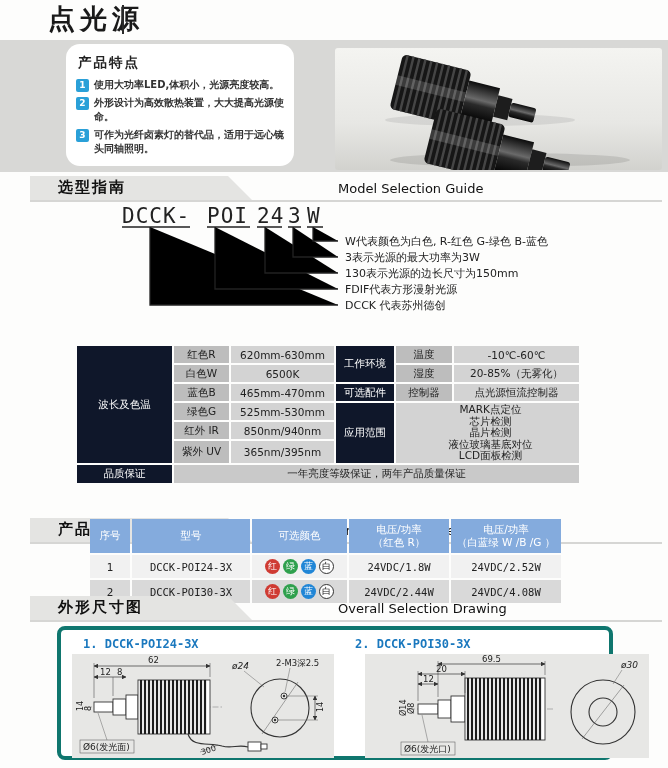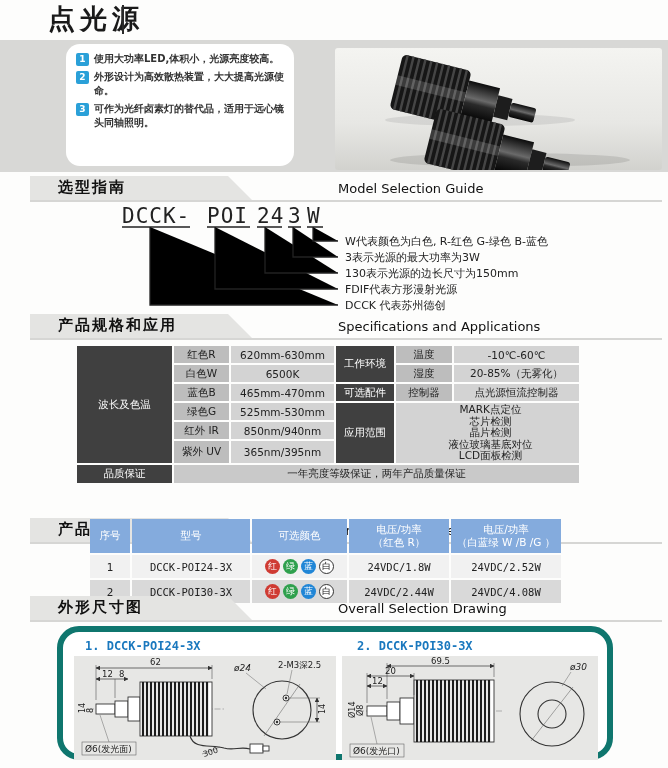"产品特点" div.features-title { html: none -> <div>产品特点</div> }
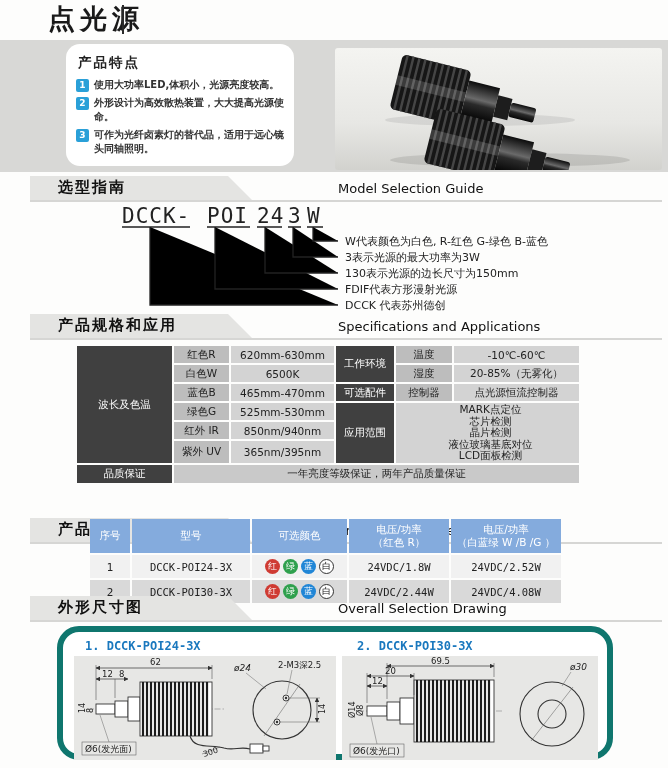"产品规格和应用" div.sec { html: <div> <div></div> <div>产品规格和应用</div> <div>Specifications and Applications</div> </div> -> none }
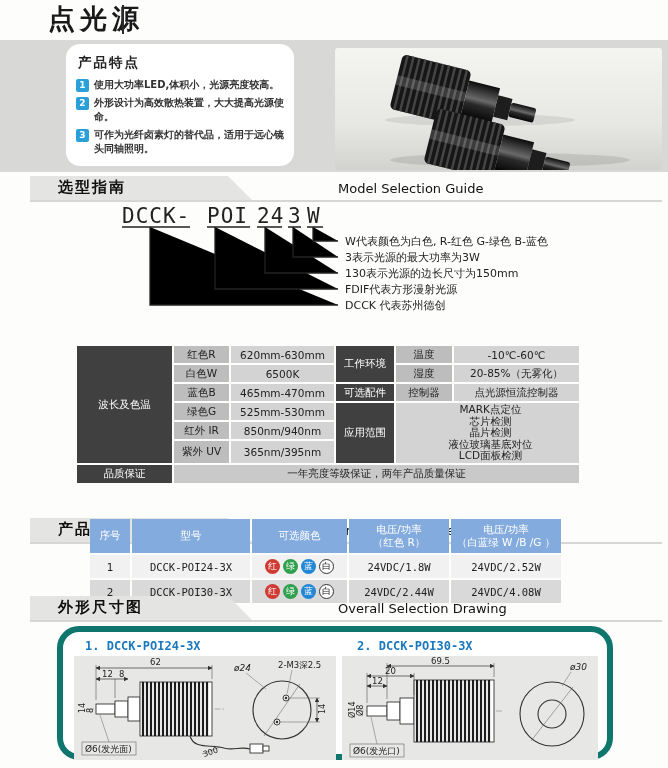"工作环境" .c-dark { background: #404040 -> #0f172a }
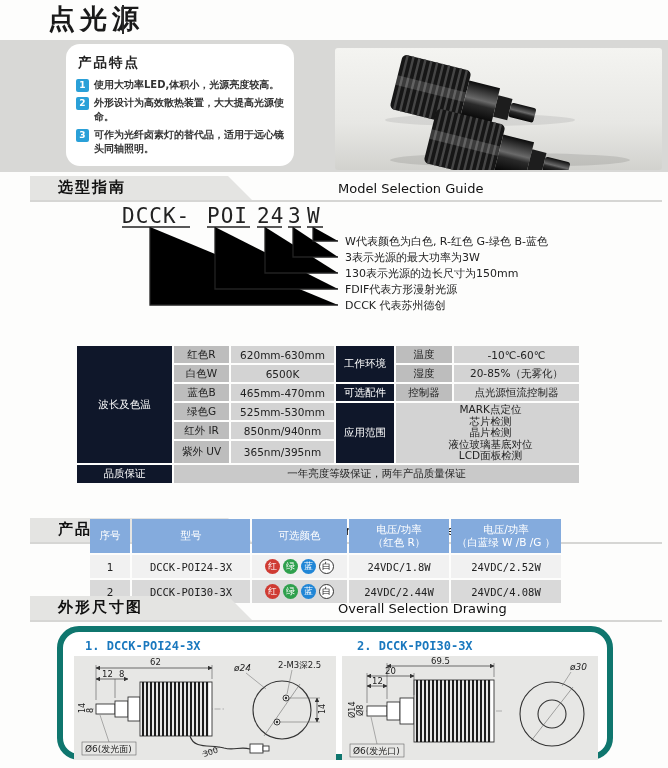"1. DCCK-POI24-3X" .dims-box { border: 6px solid #0f766e -> 4px solid #0f766e; border-radius: 22px -> 8px }
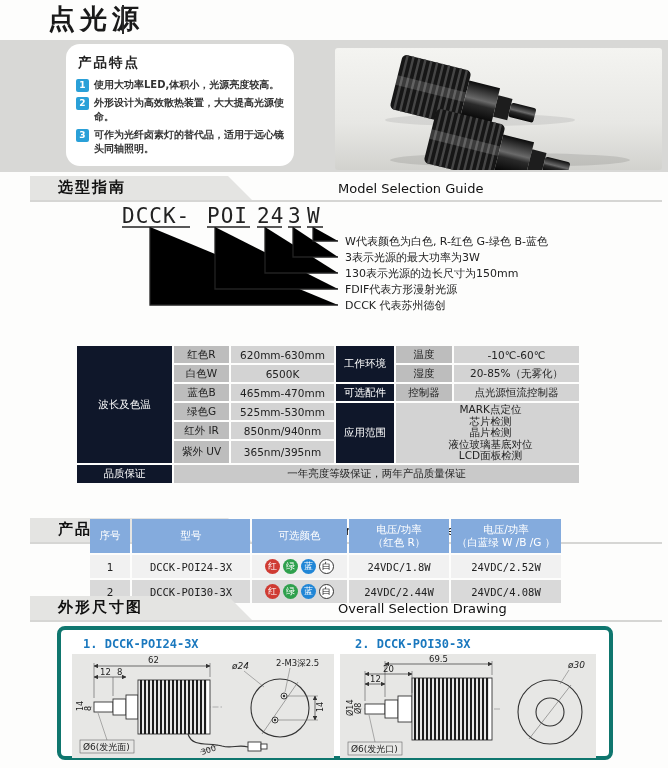"69.5" div.draw-panel { left: 279px -> 304px; padding-left: none -> 28px }
